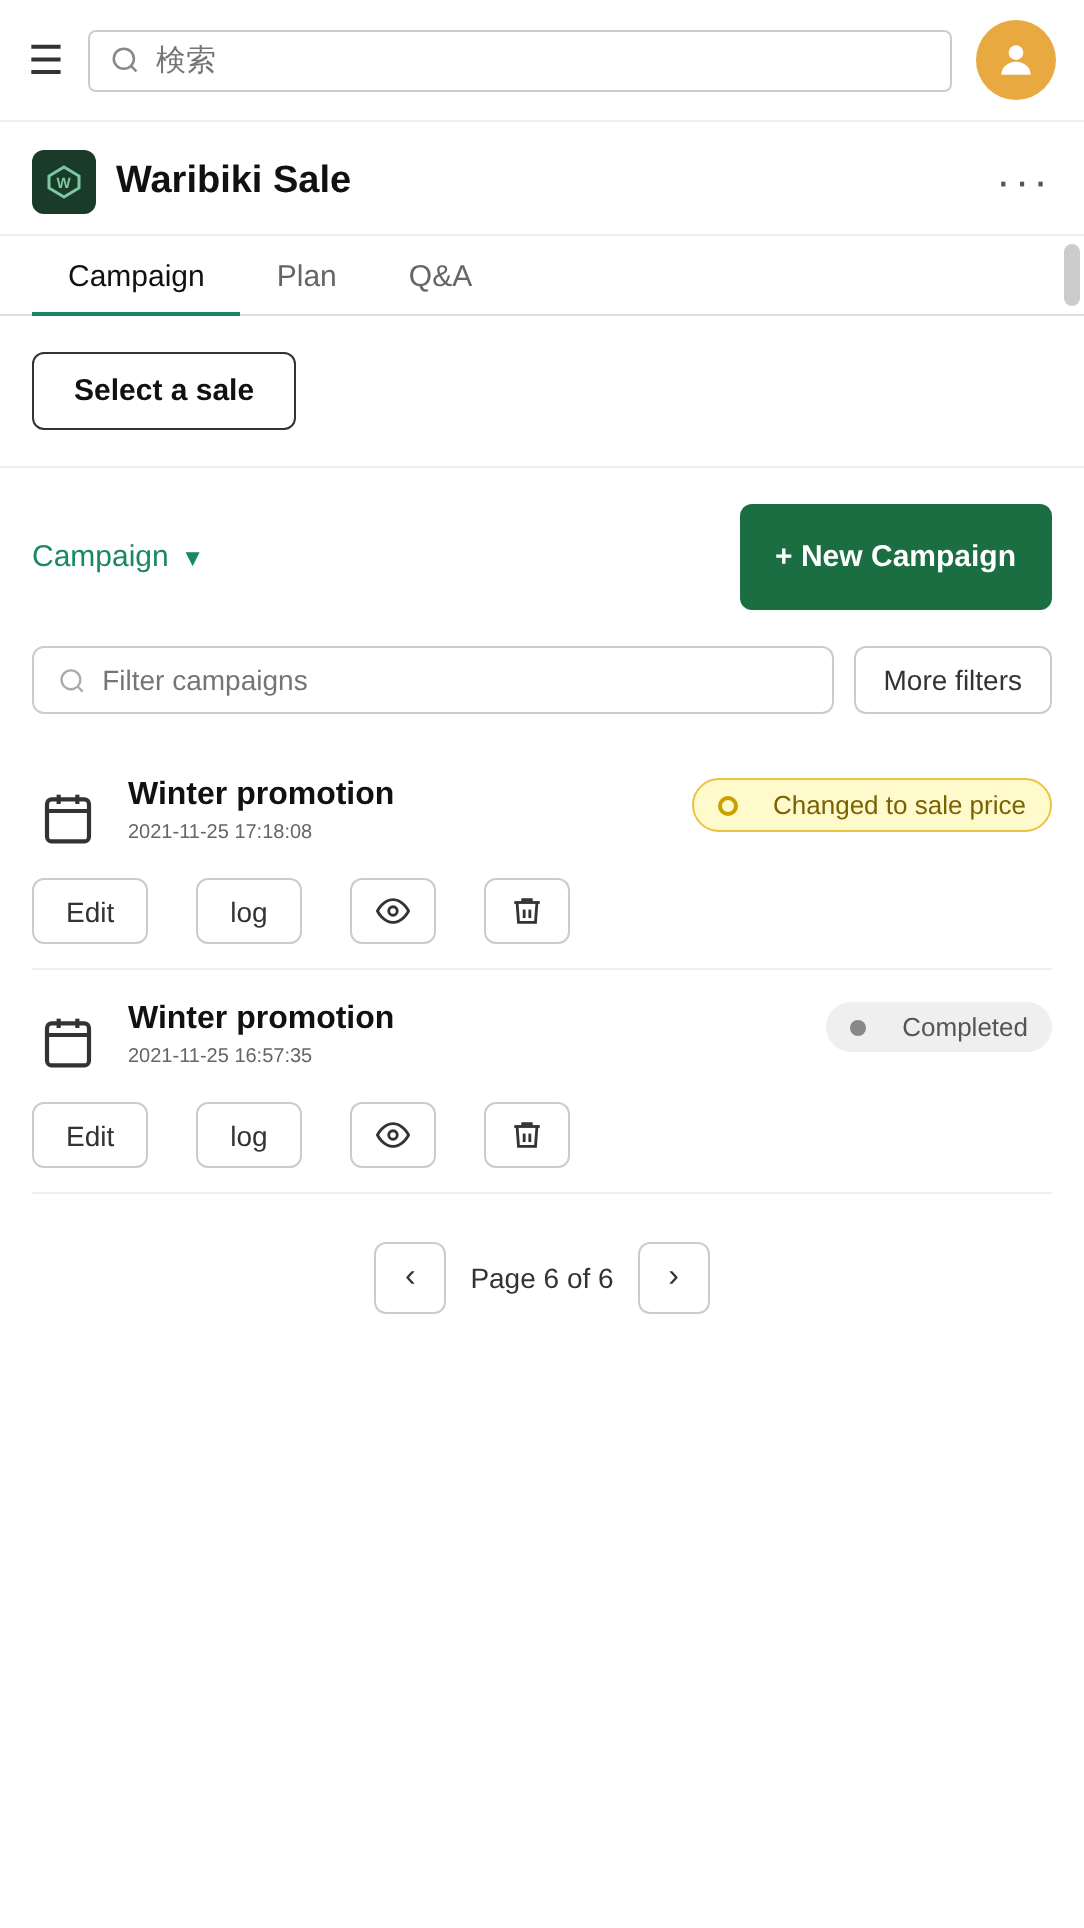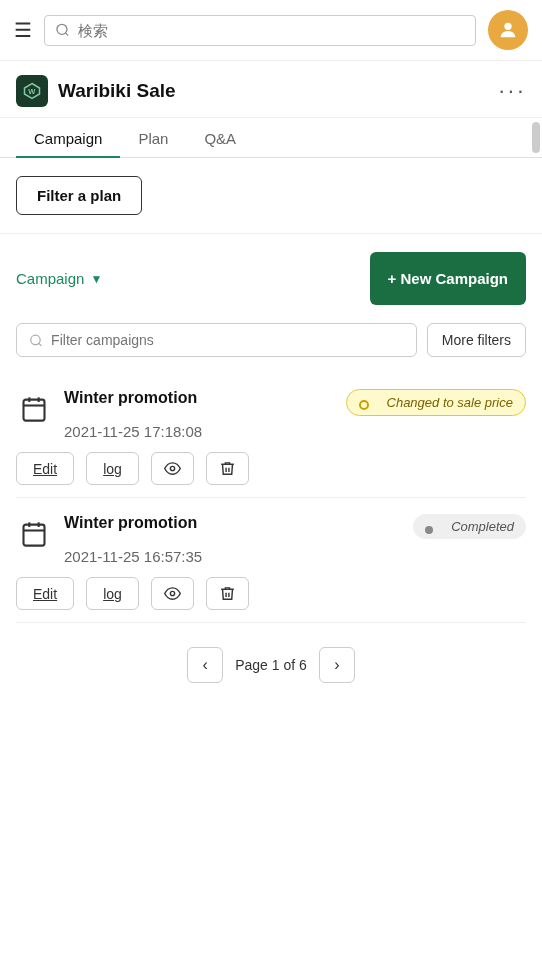"Filter a plan" button.select-plan-btn { text: Filter a plan -> Select a sale }
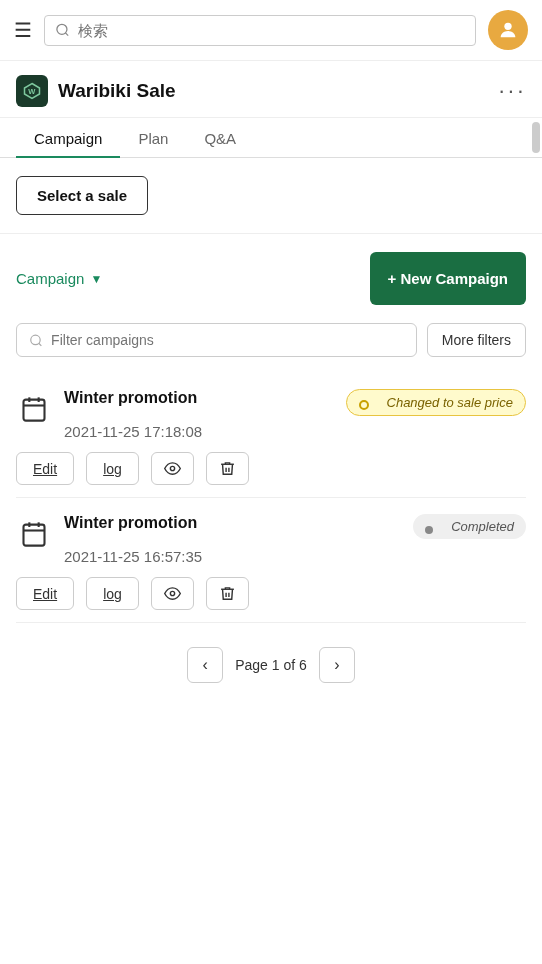"Changed to sale price" .badge { align-items: flex-end -> center; font-style: italic -> none }
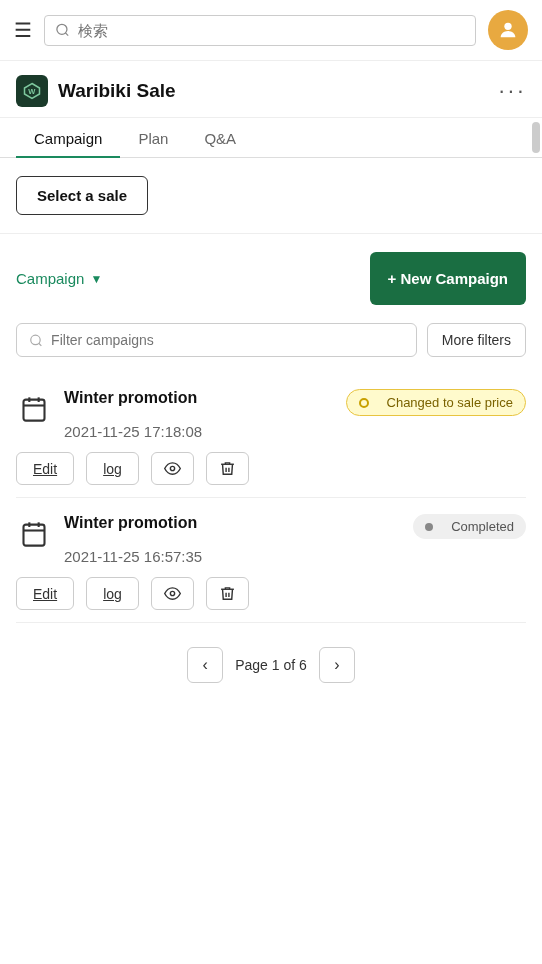"2021-11-25 17:18:08" .campaign-date { font-size: 15px -> 10px; margin-top: 16px -> 4px }
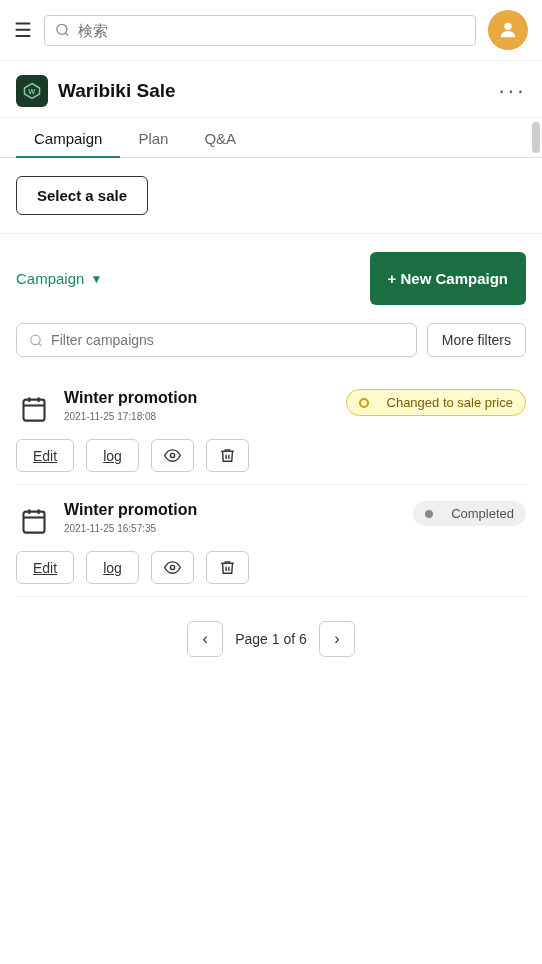"Edit" .campaign-actions { gap: 12px -> 24px; text-decoration: underline -> none }
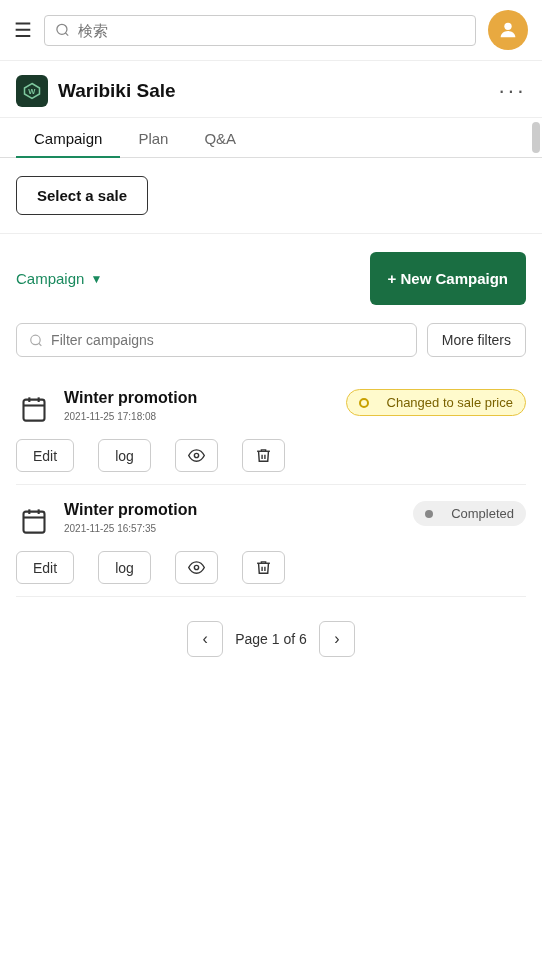"Page 1" span { text: 1 -> 6 }
